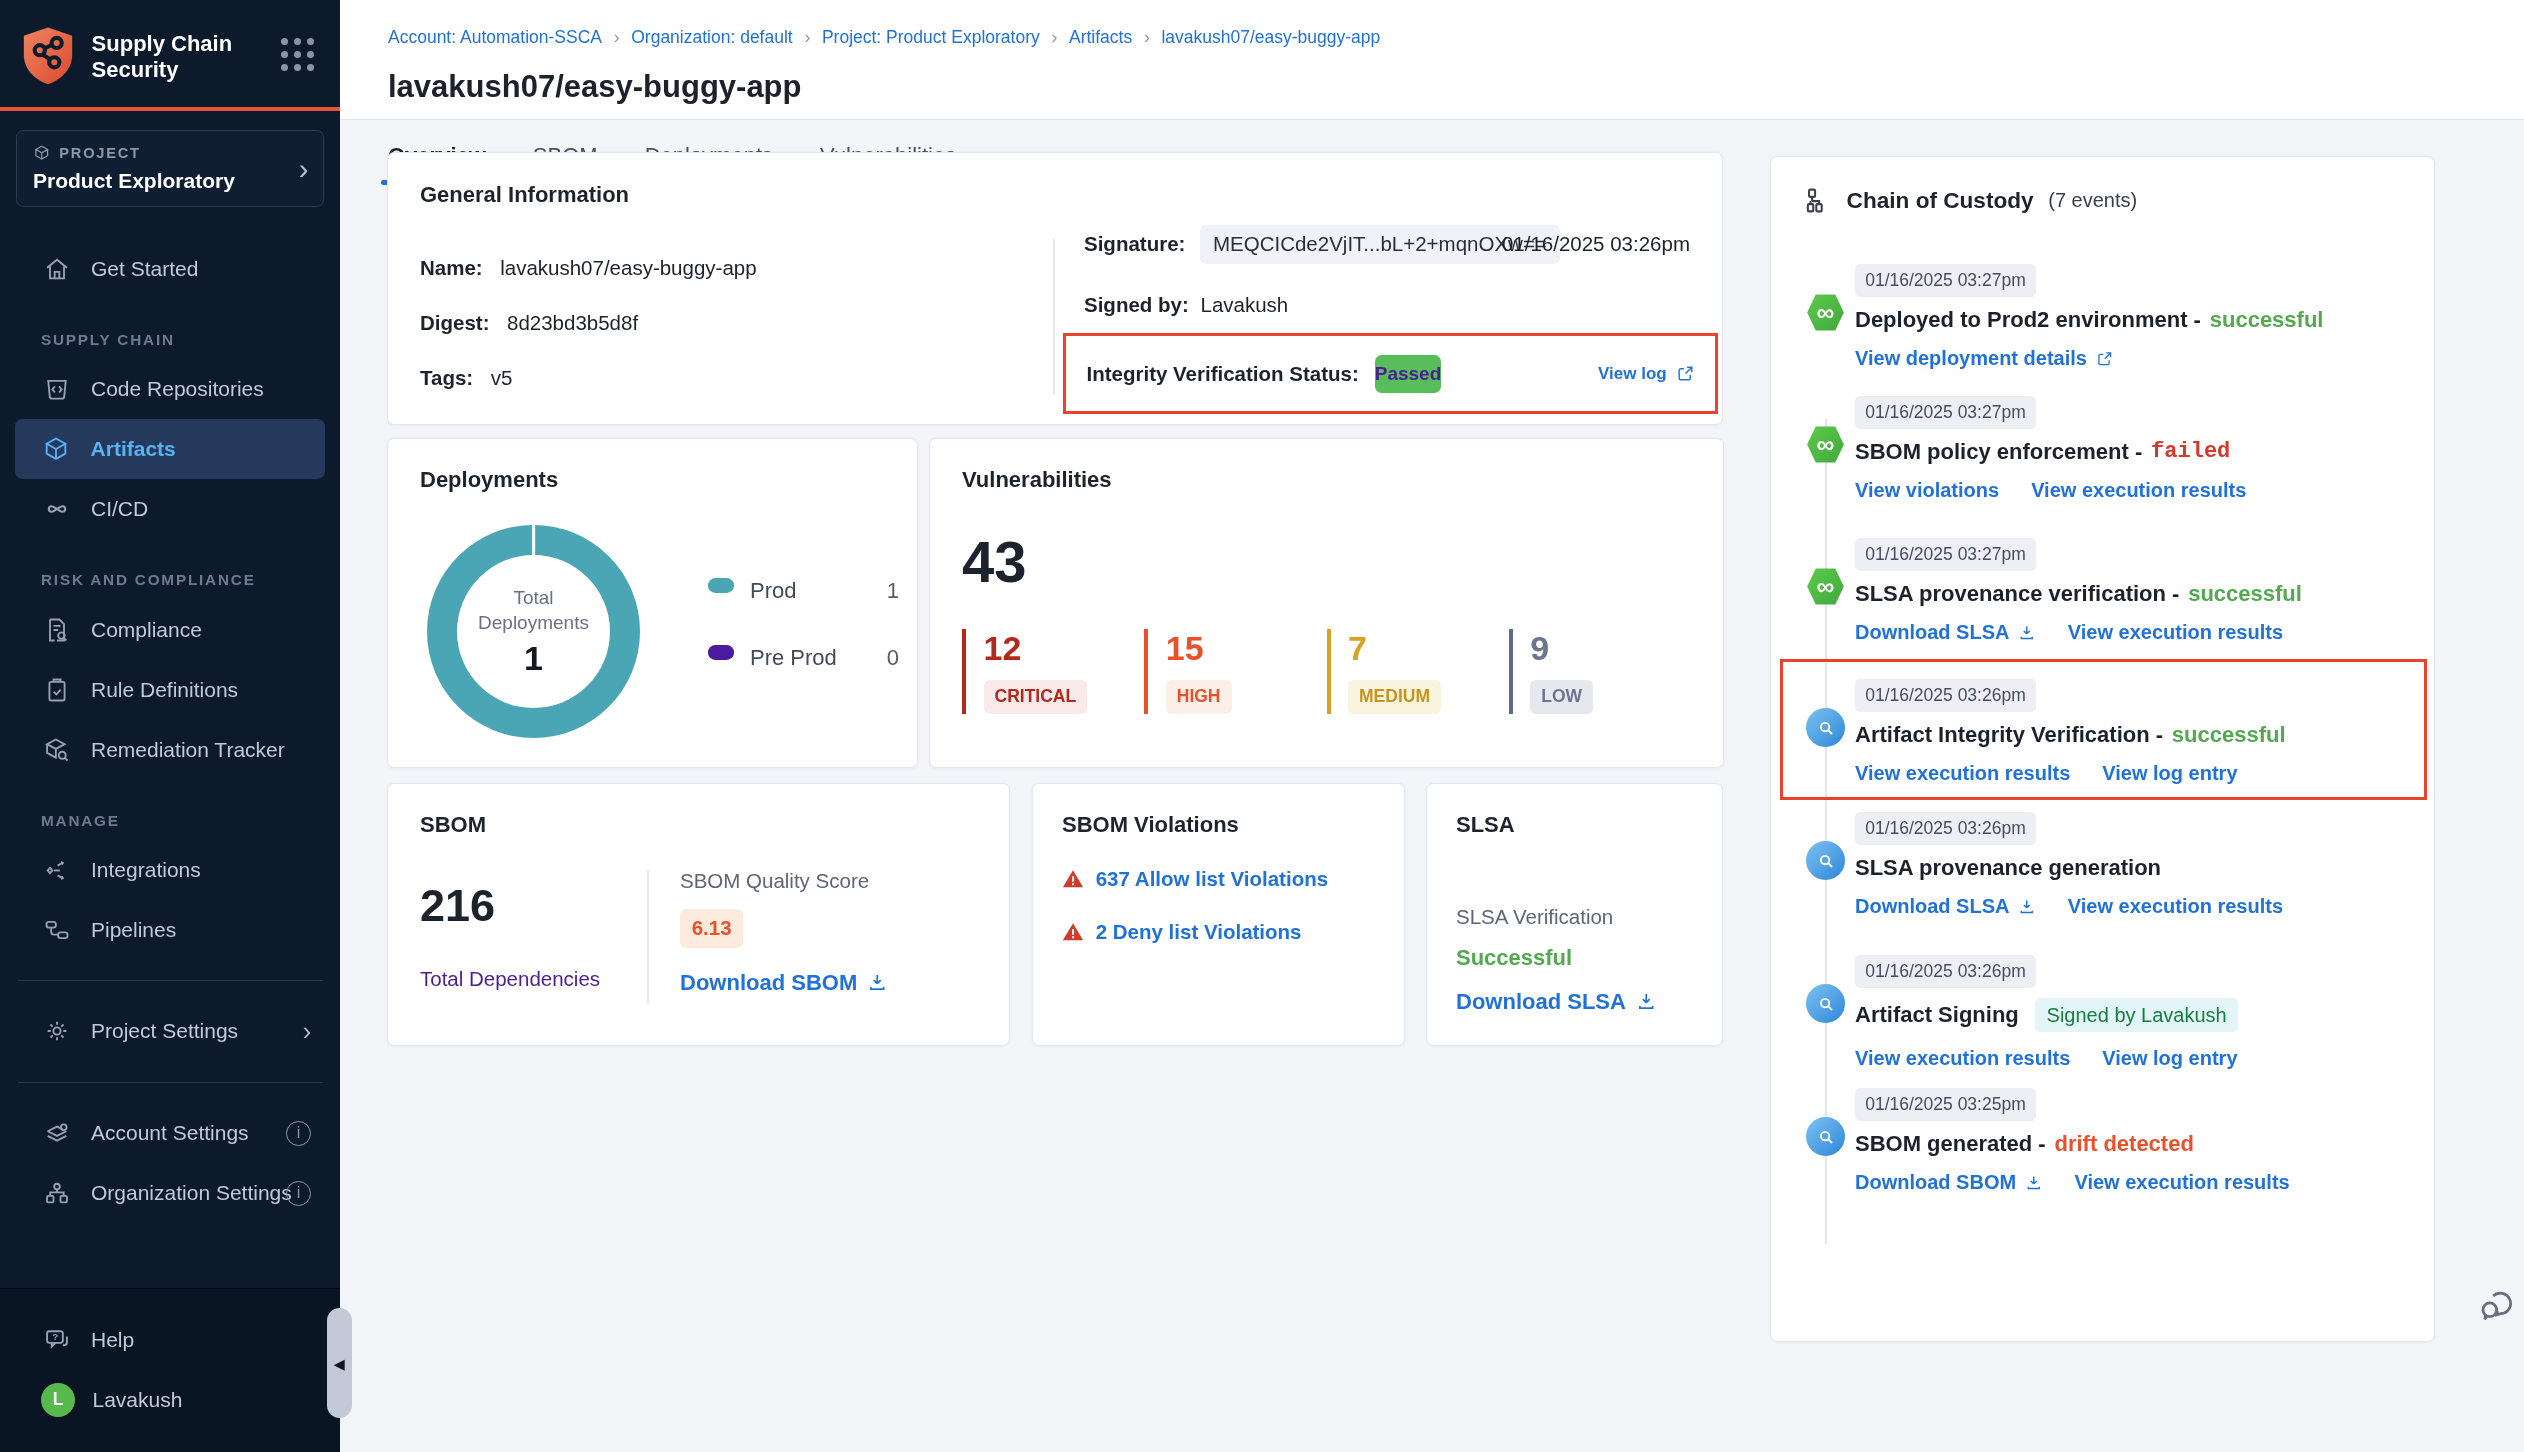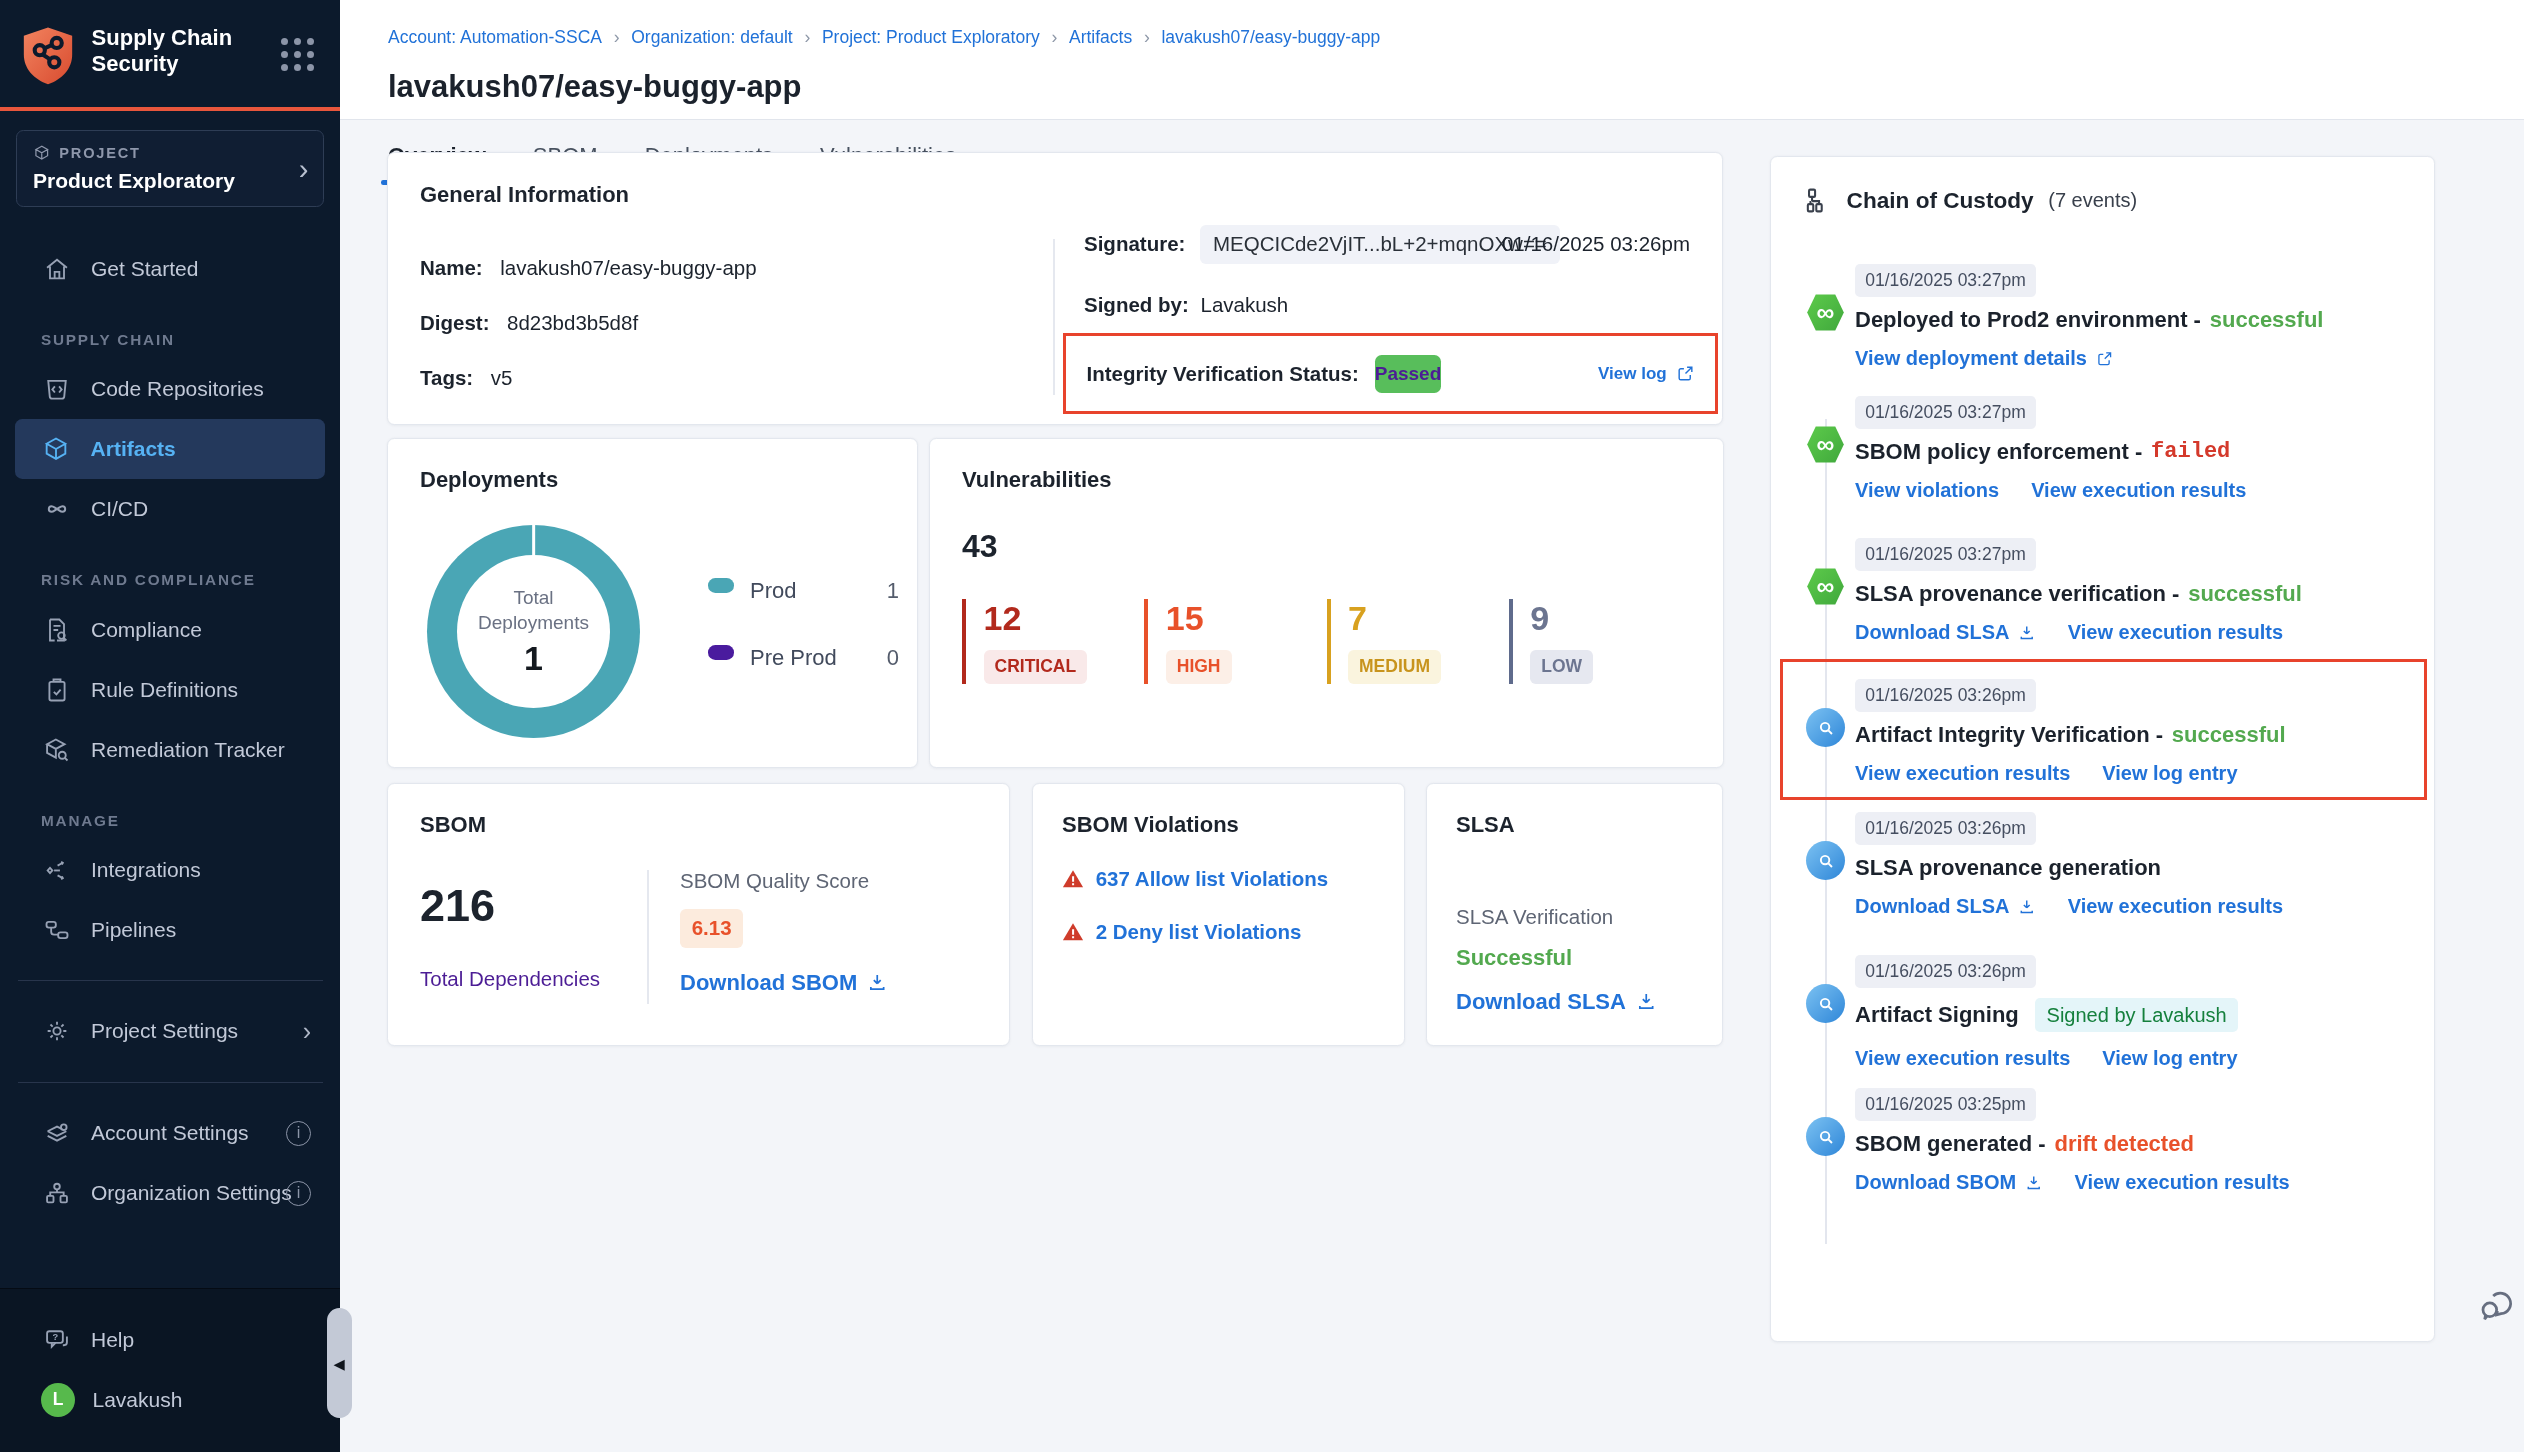"Supply Chain Security" .logo-row { align-items: none -> center }
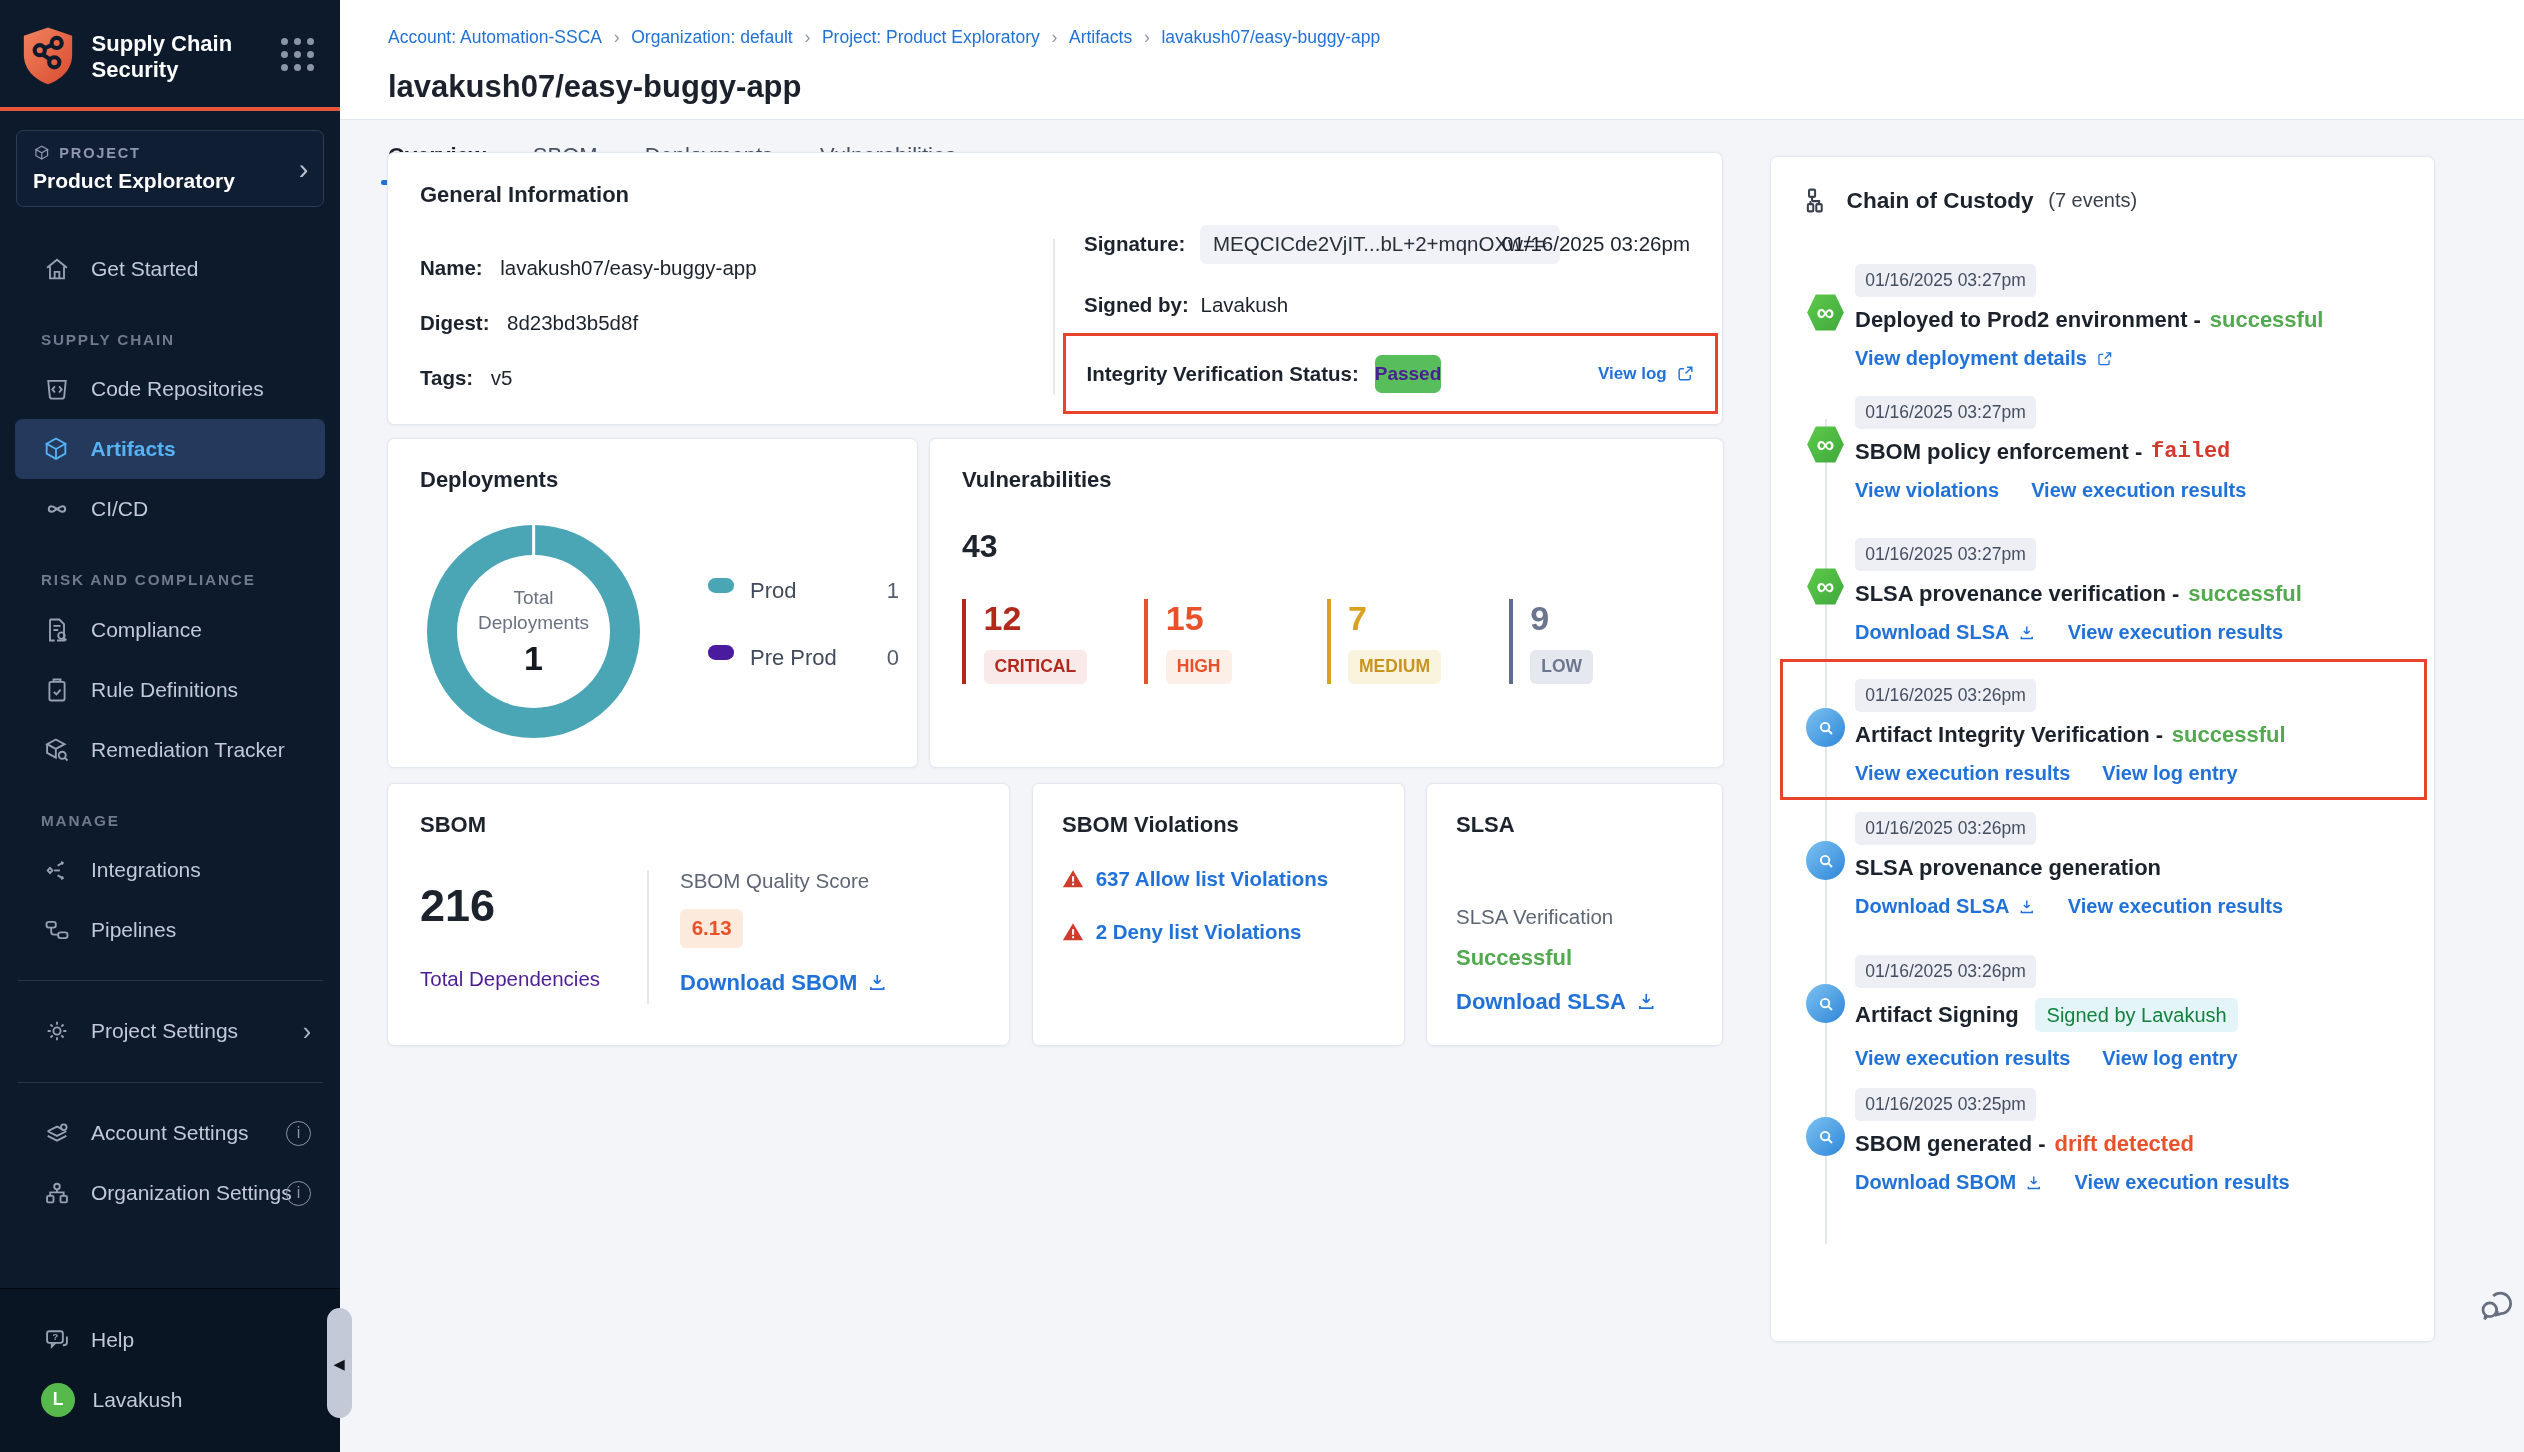"43" .vul-total { font-size: 32px -> 58px }
